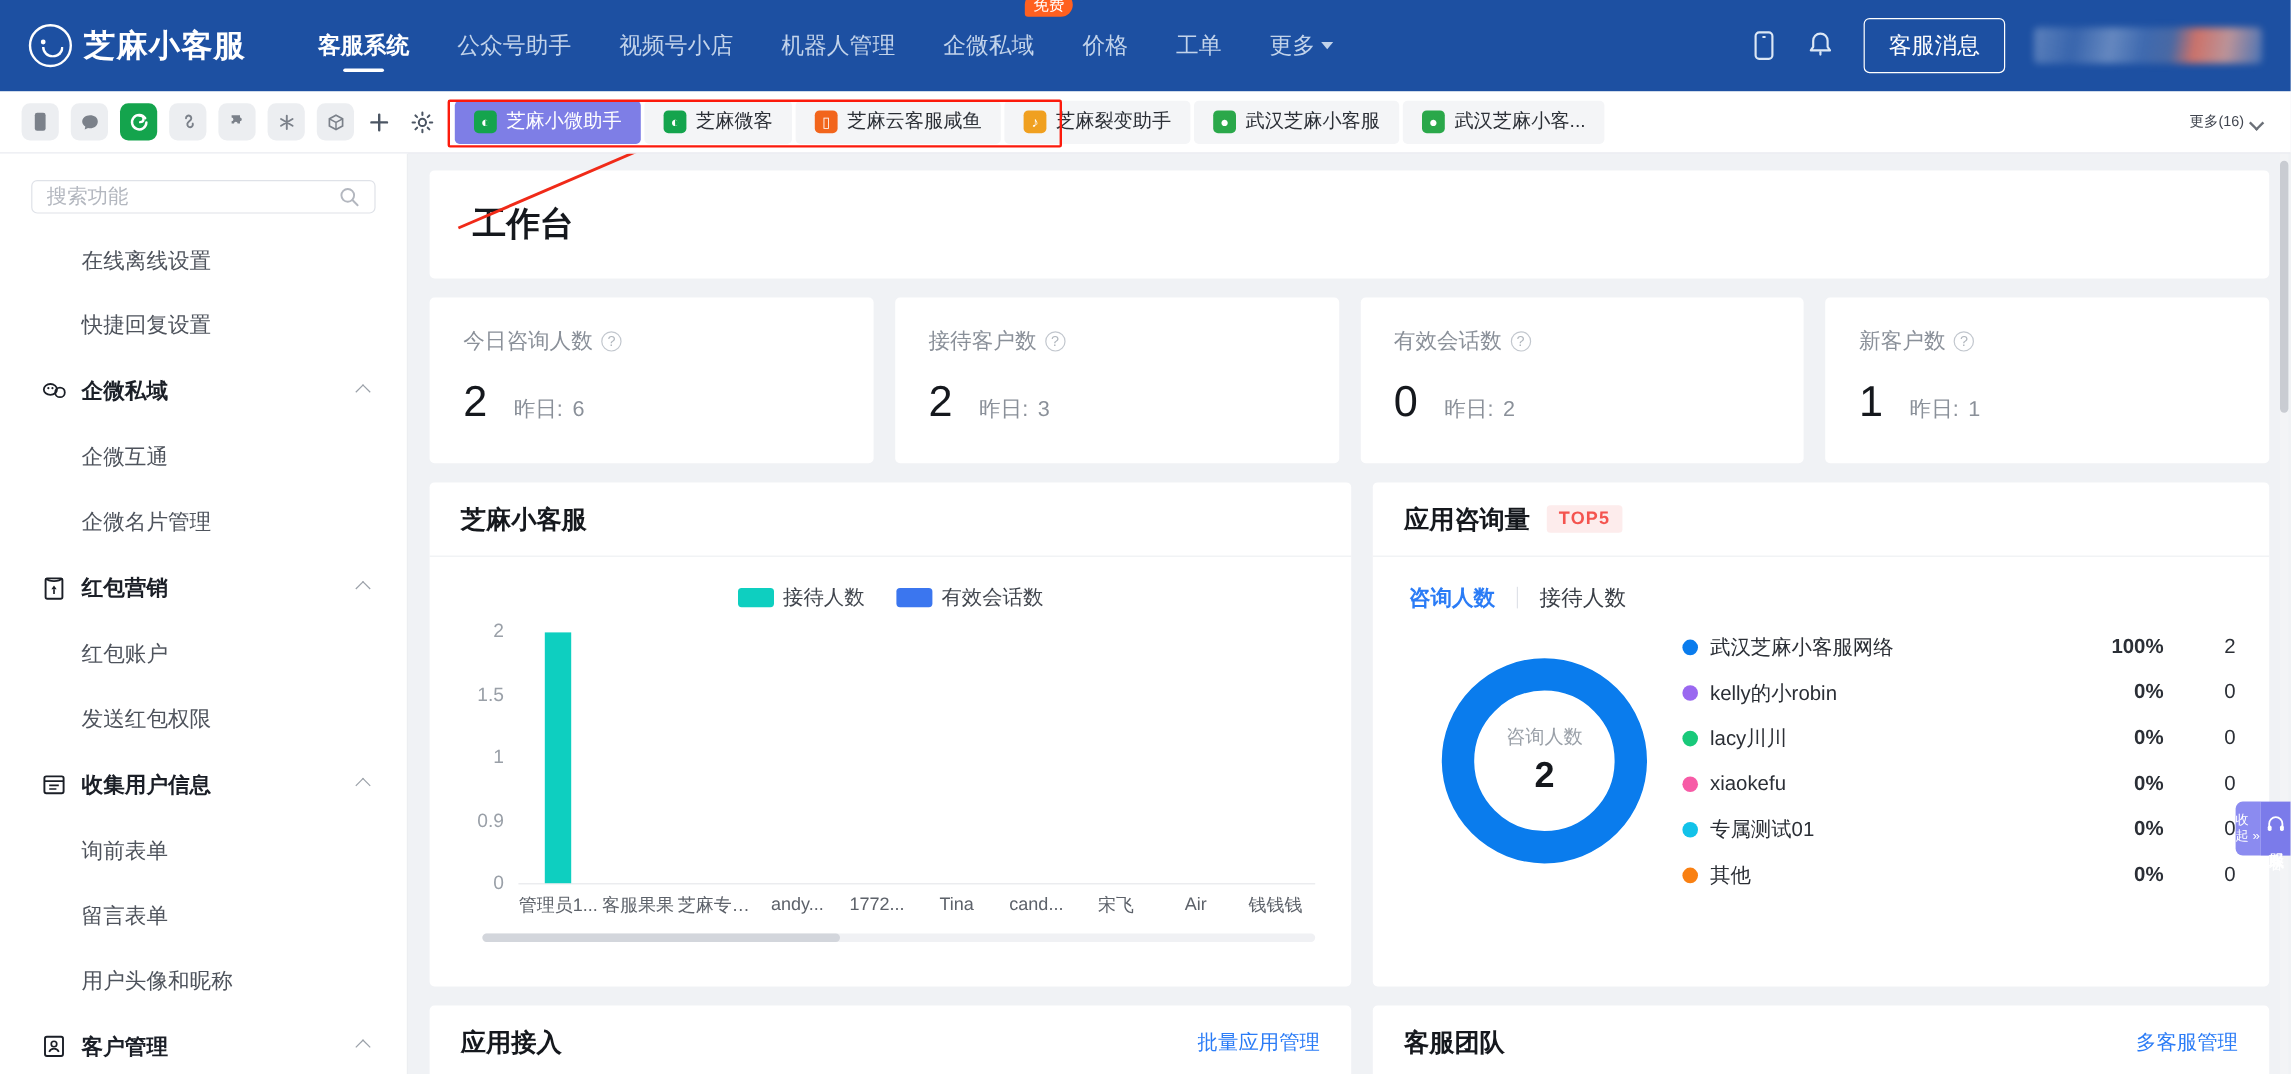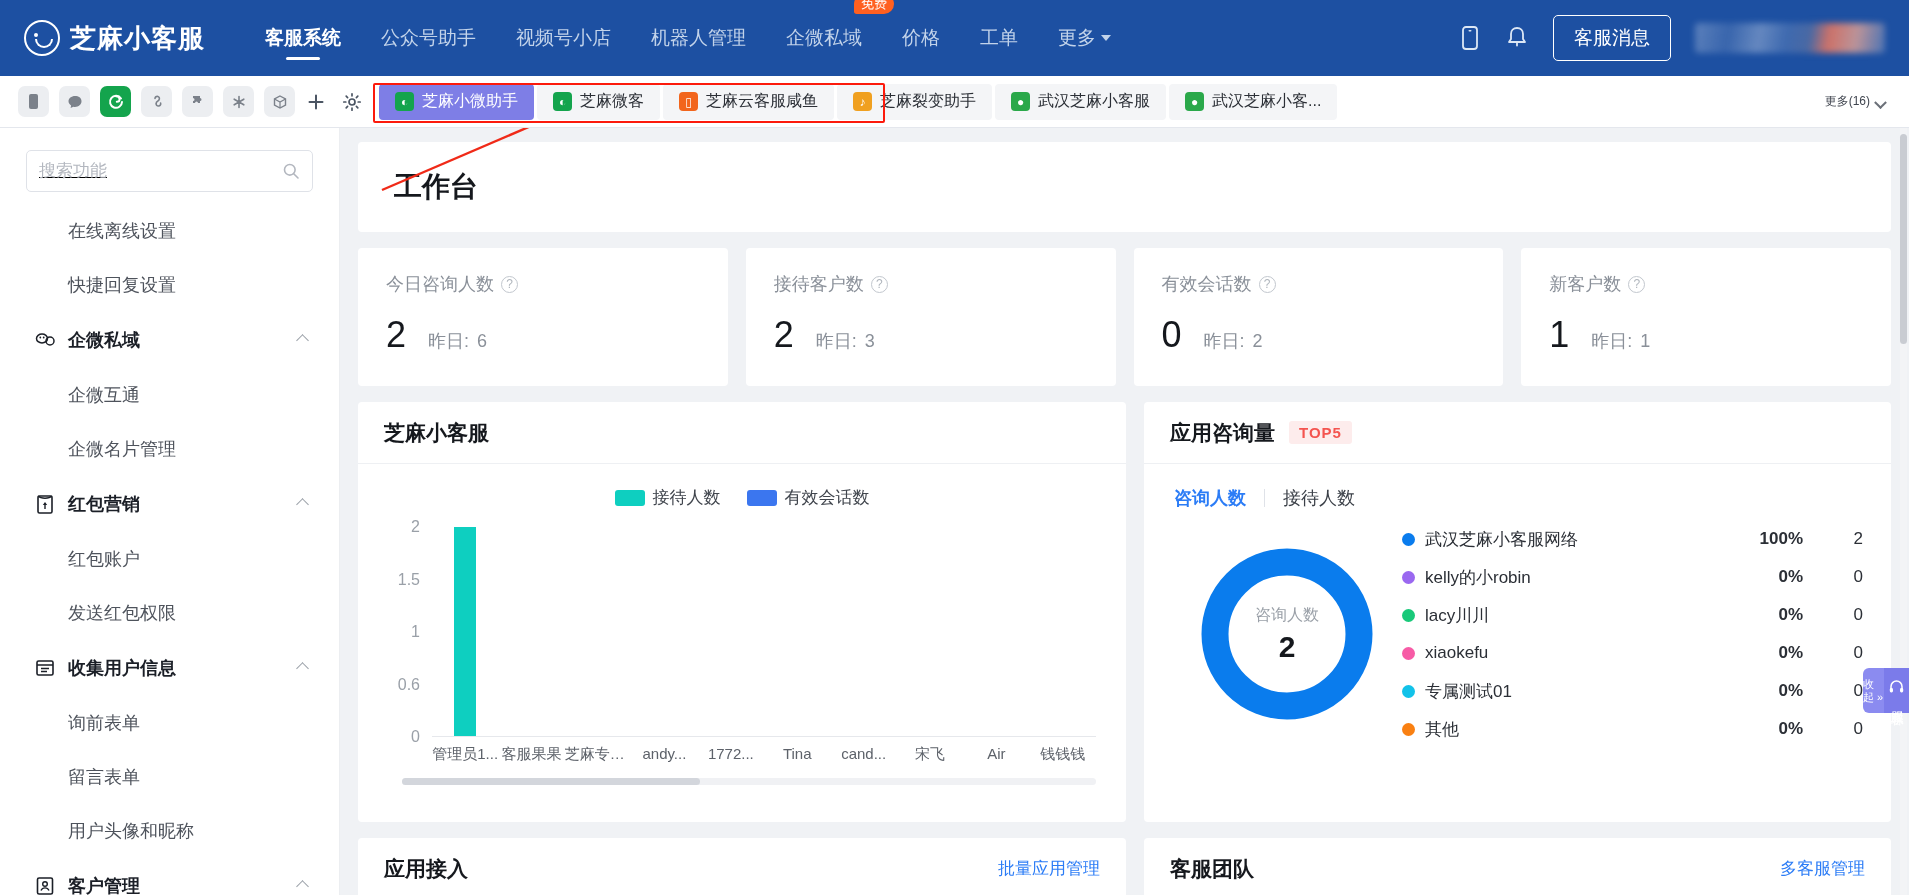"搜索功能" .search-box { height: 42px -> 28px; text-decoration: underline -> none }
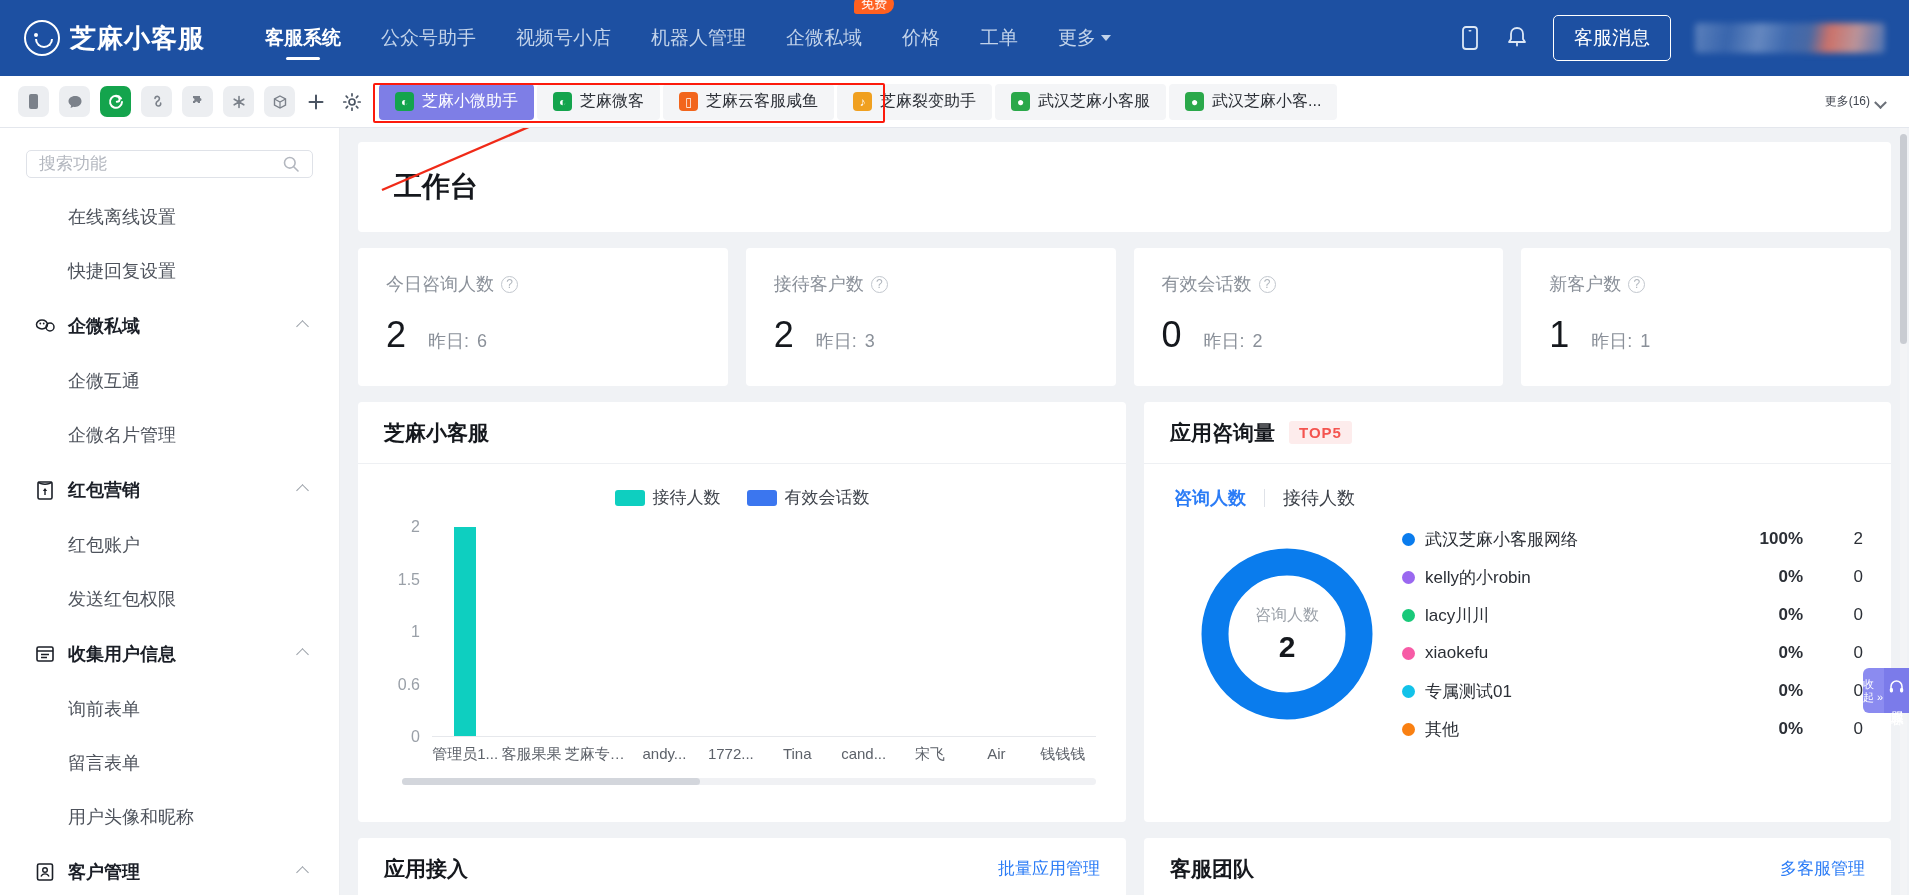"0.6" span.y-tick { text: 0.6 -> 0.9 }
